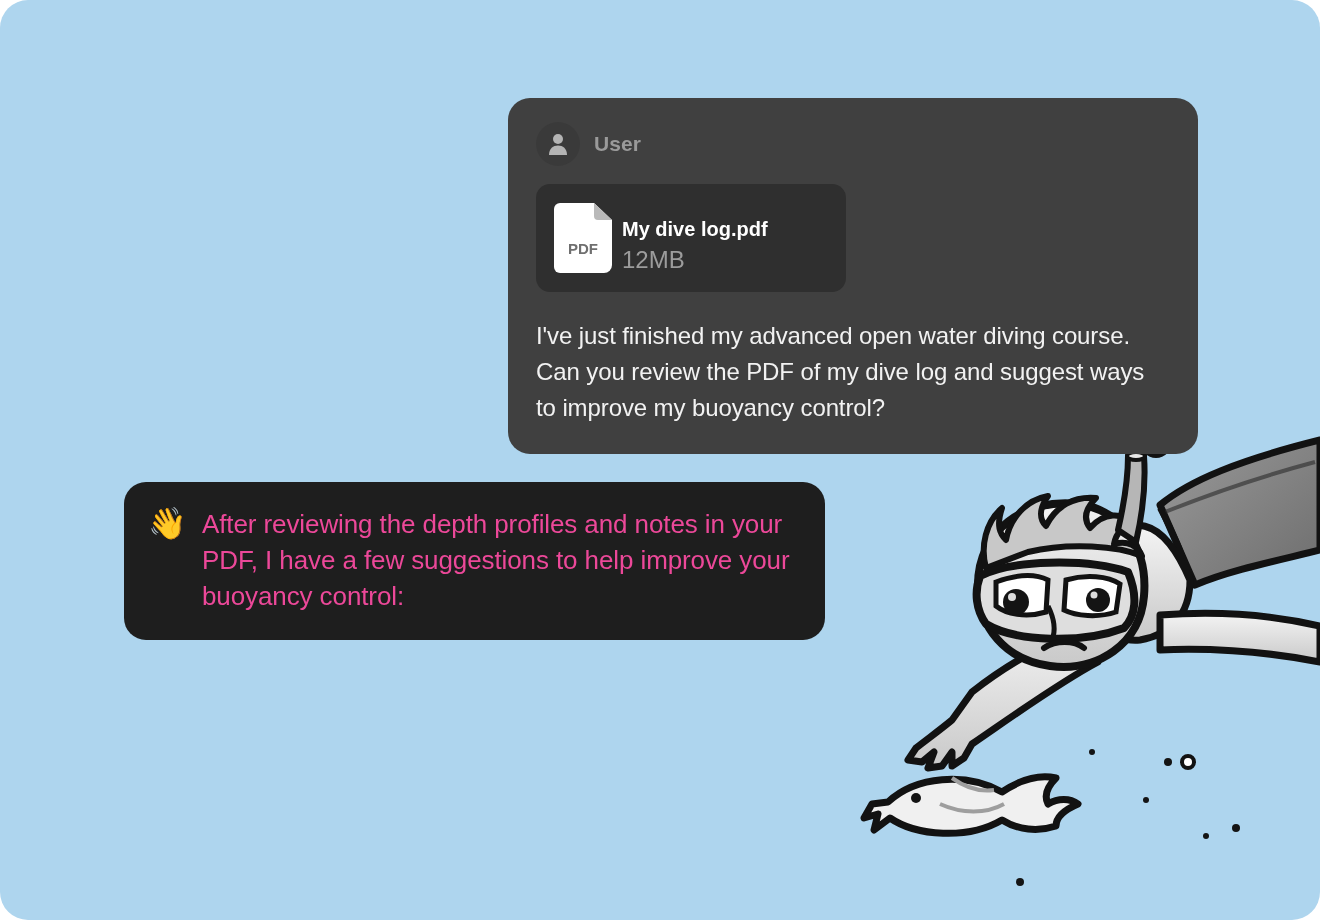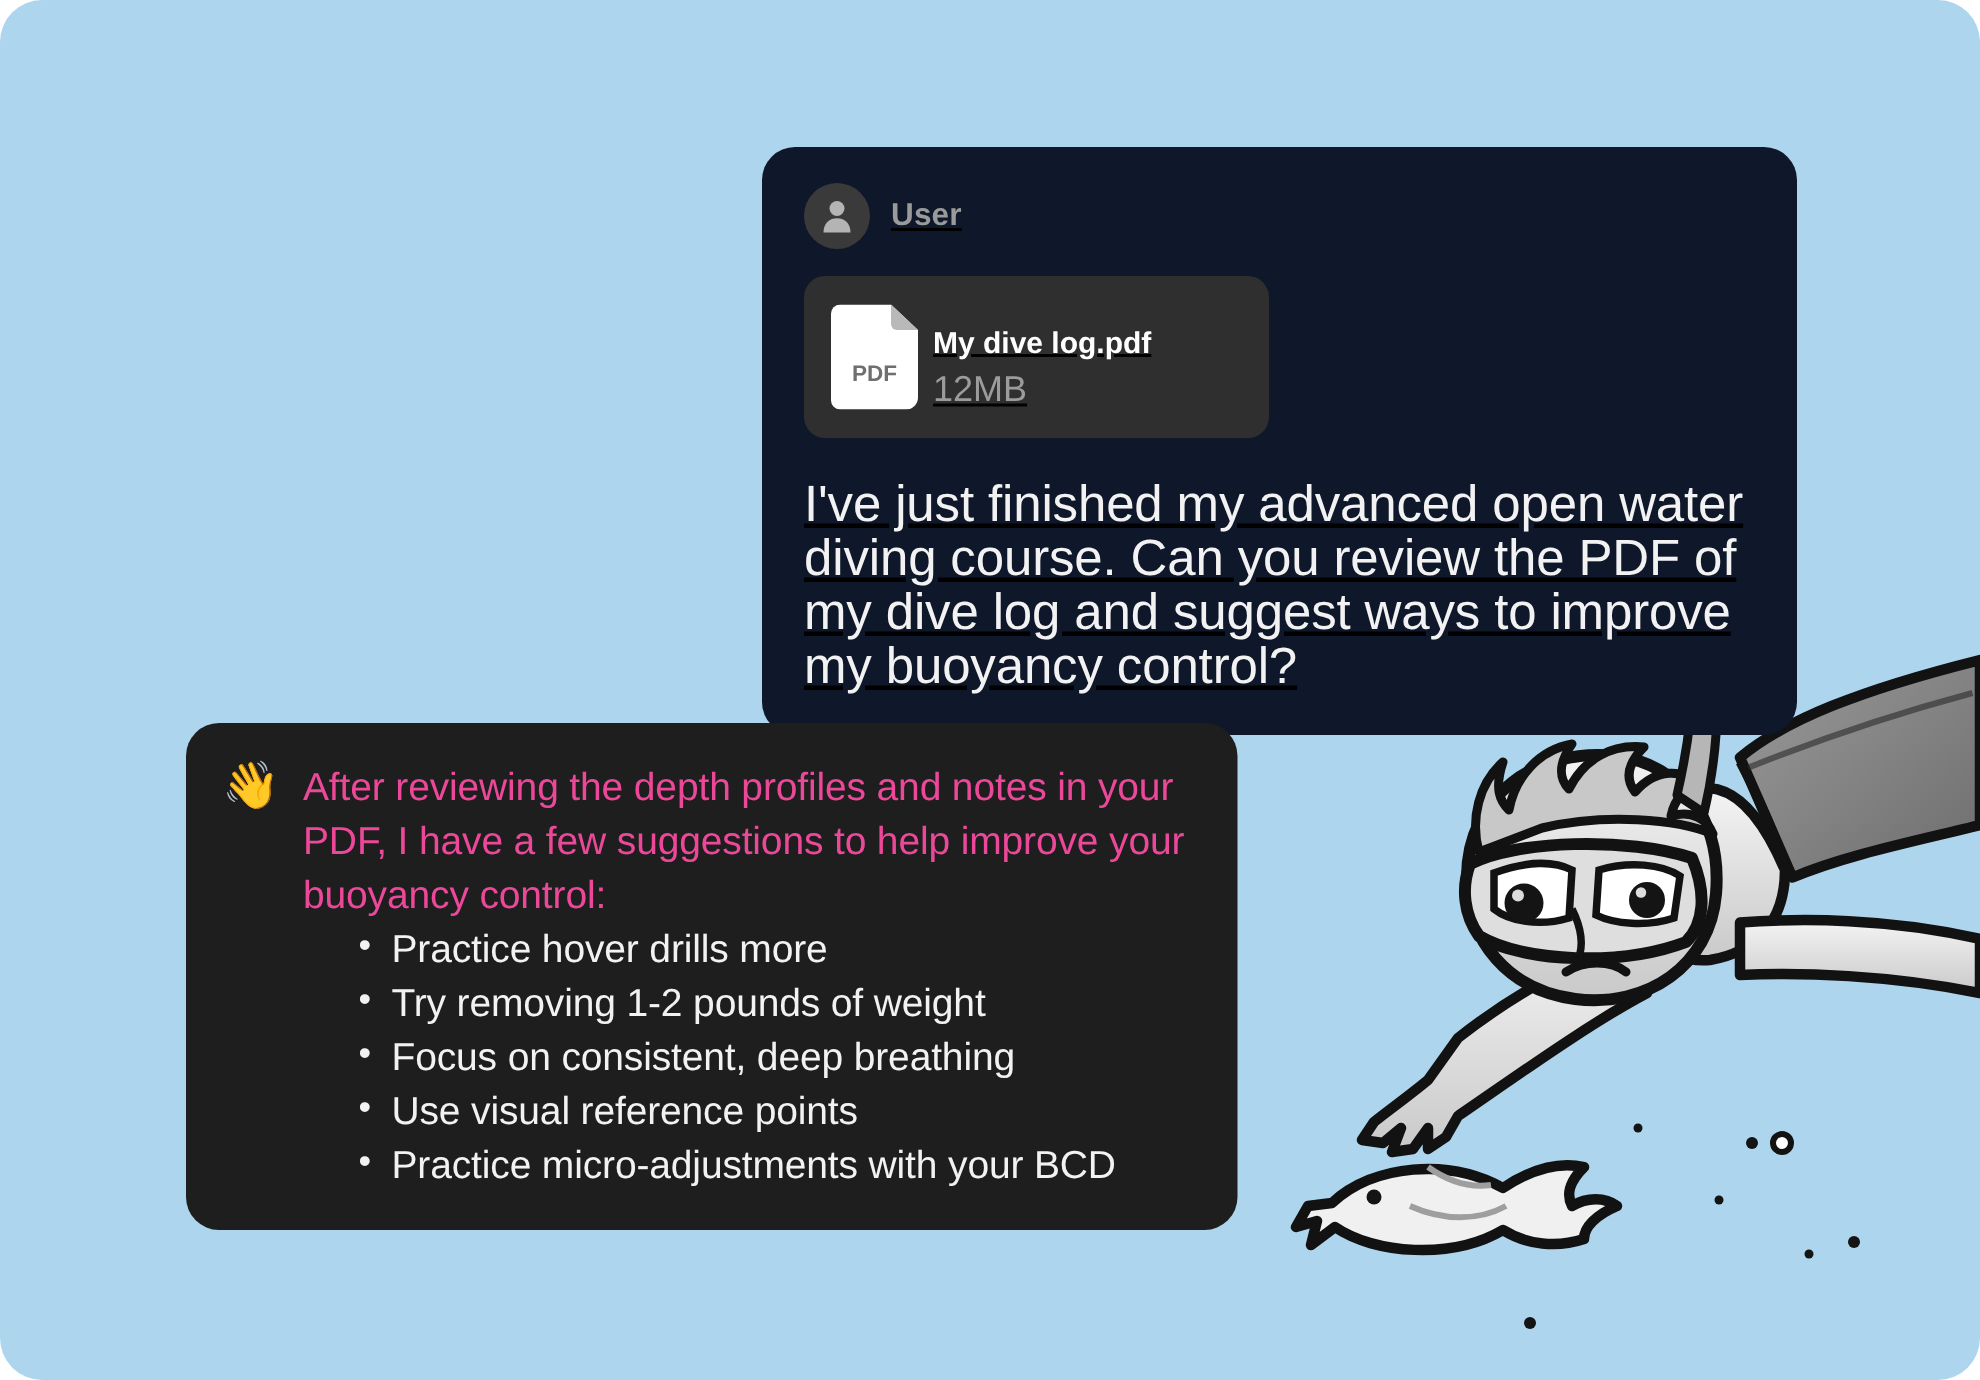"User" div.bubble { background: #0f172a -> #404040; text-decoration: underline -> none }
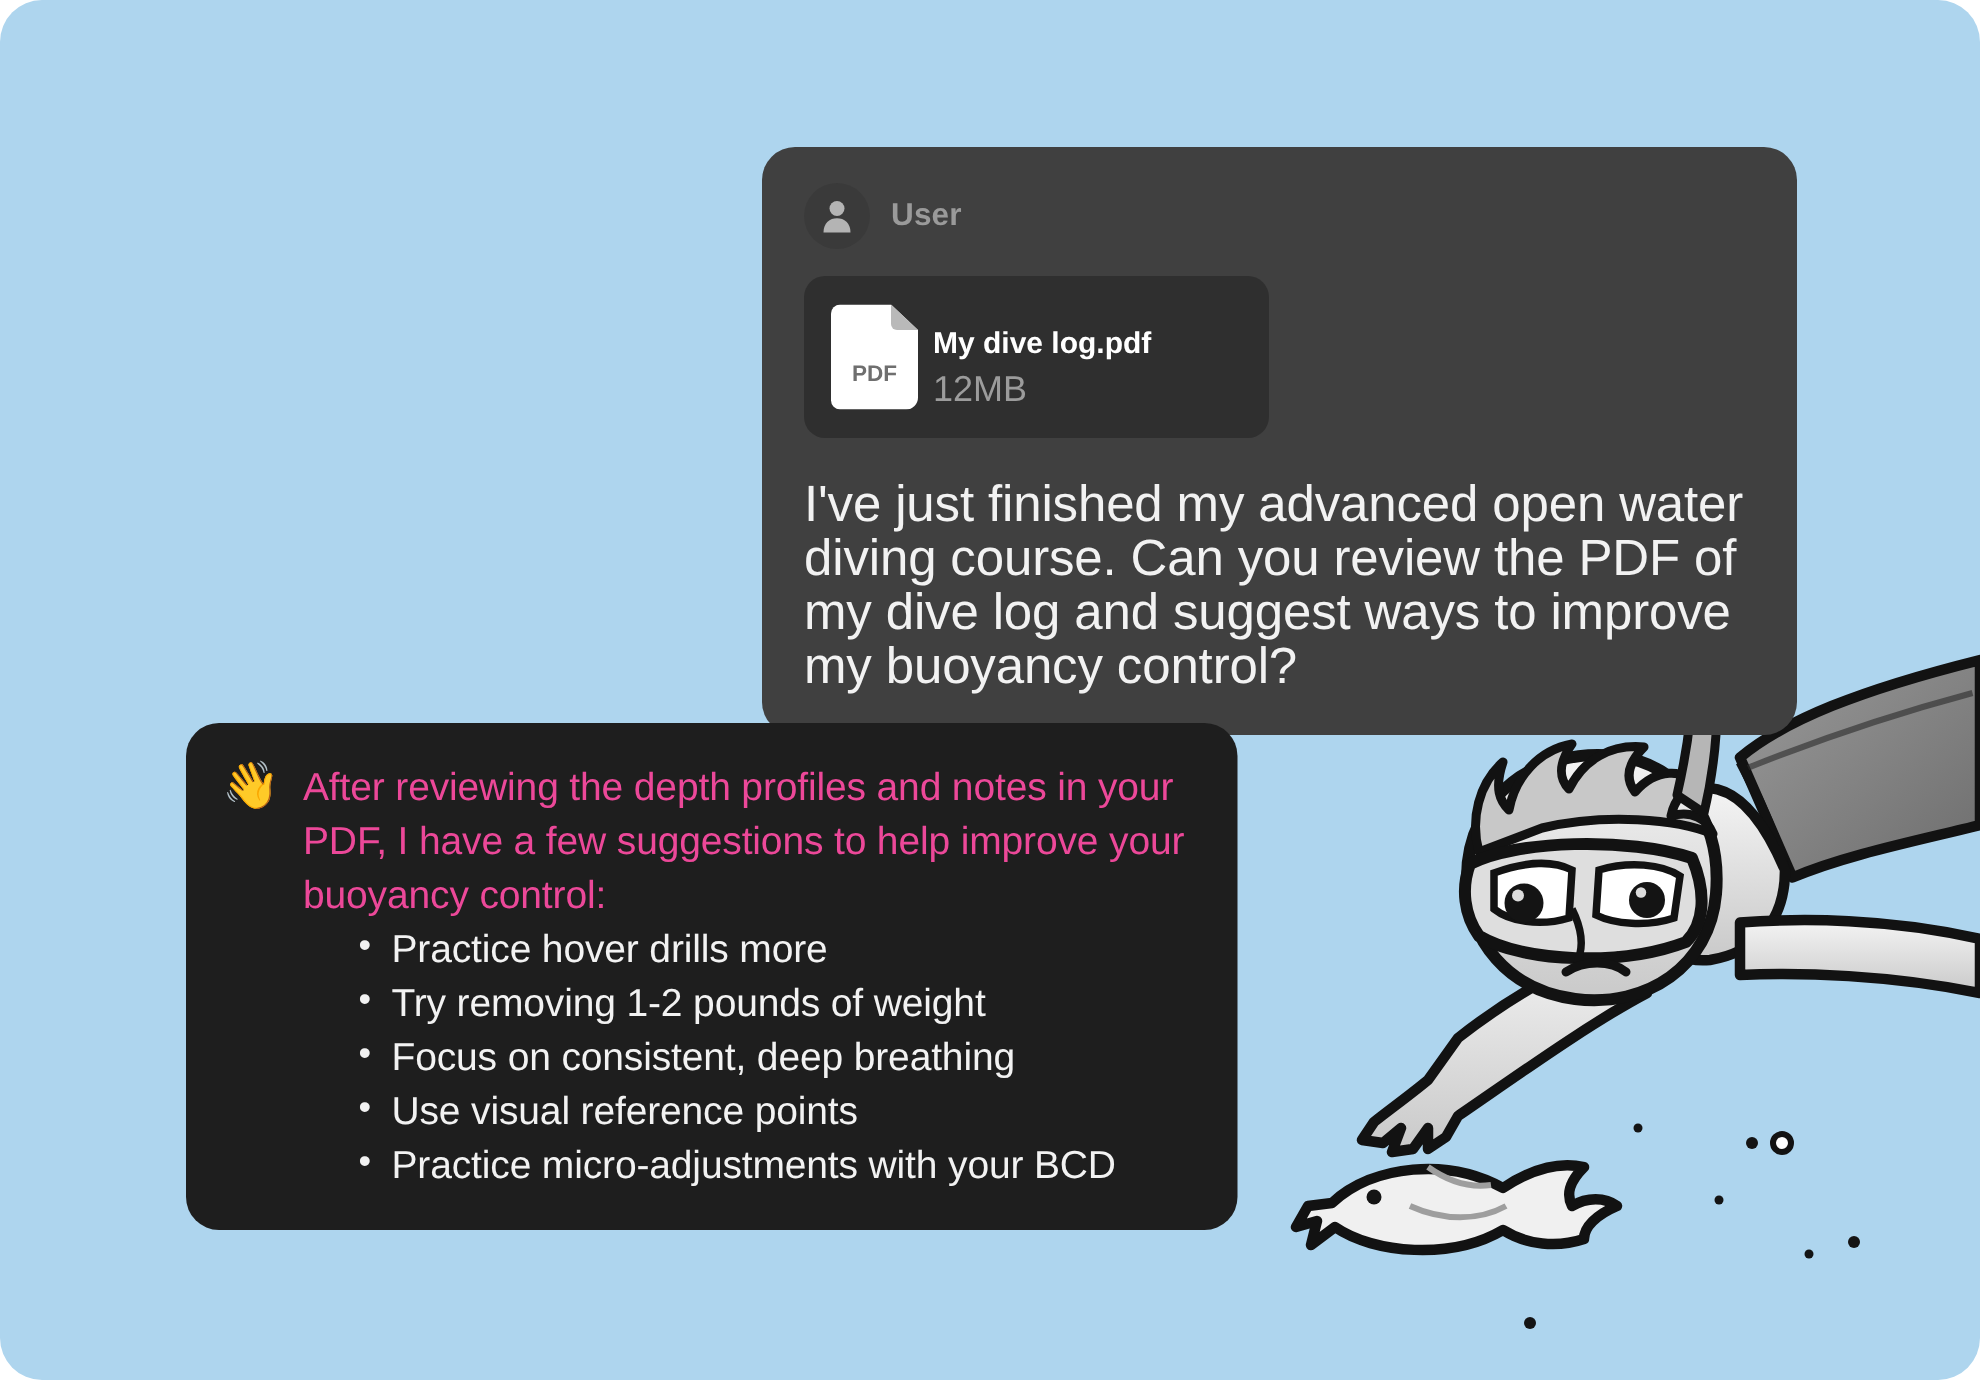"I've just finished my advanced" .msg-text { font-size: 34px -> 24px }
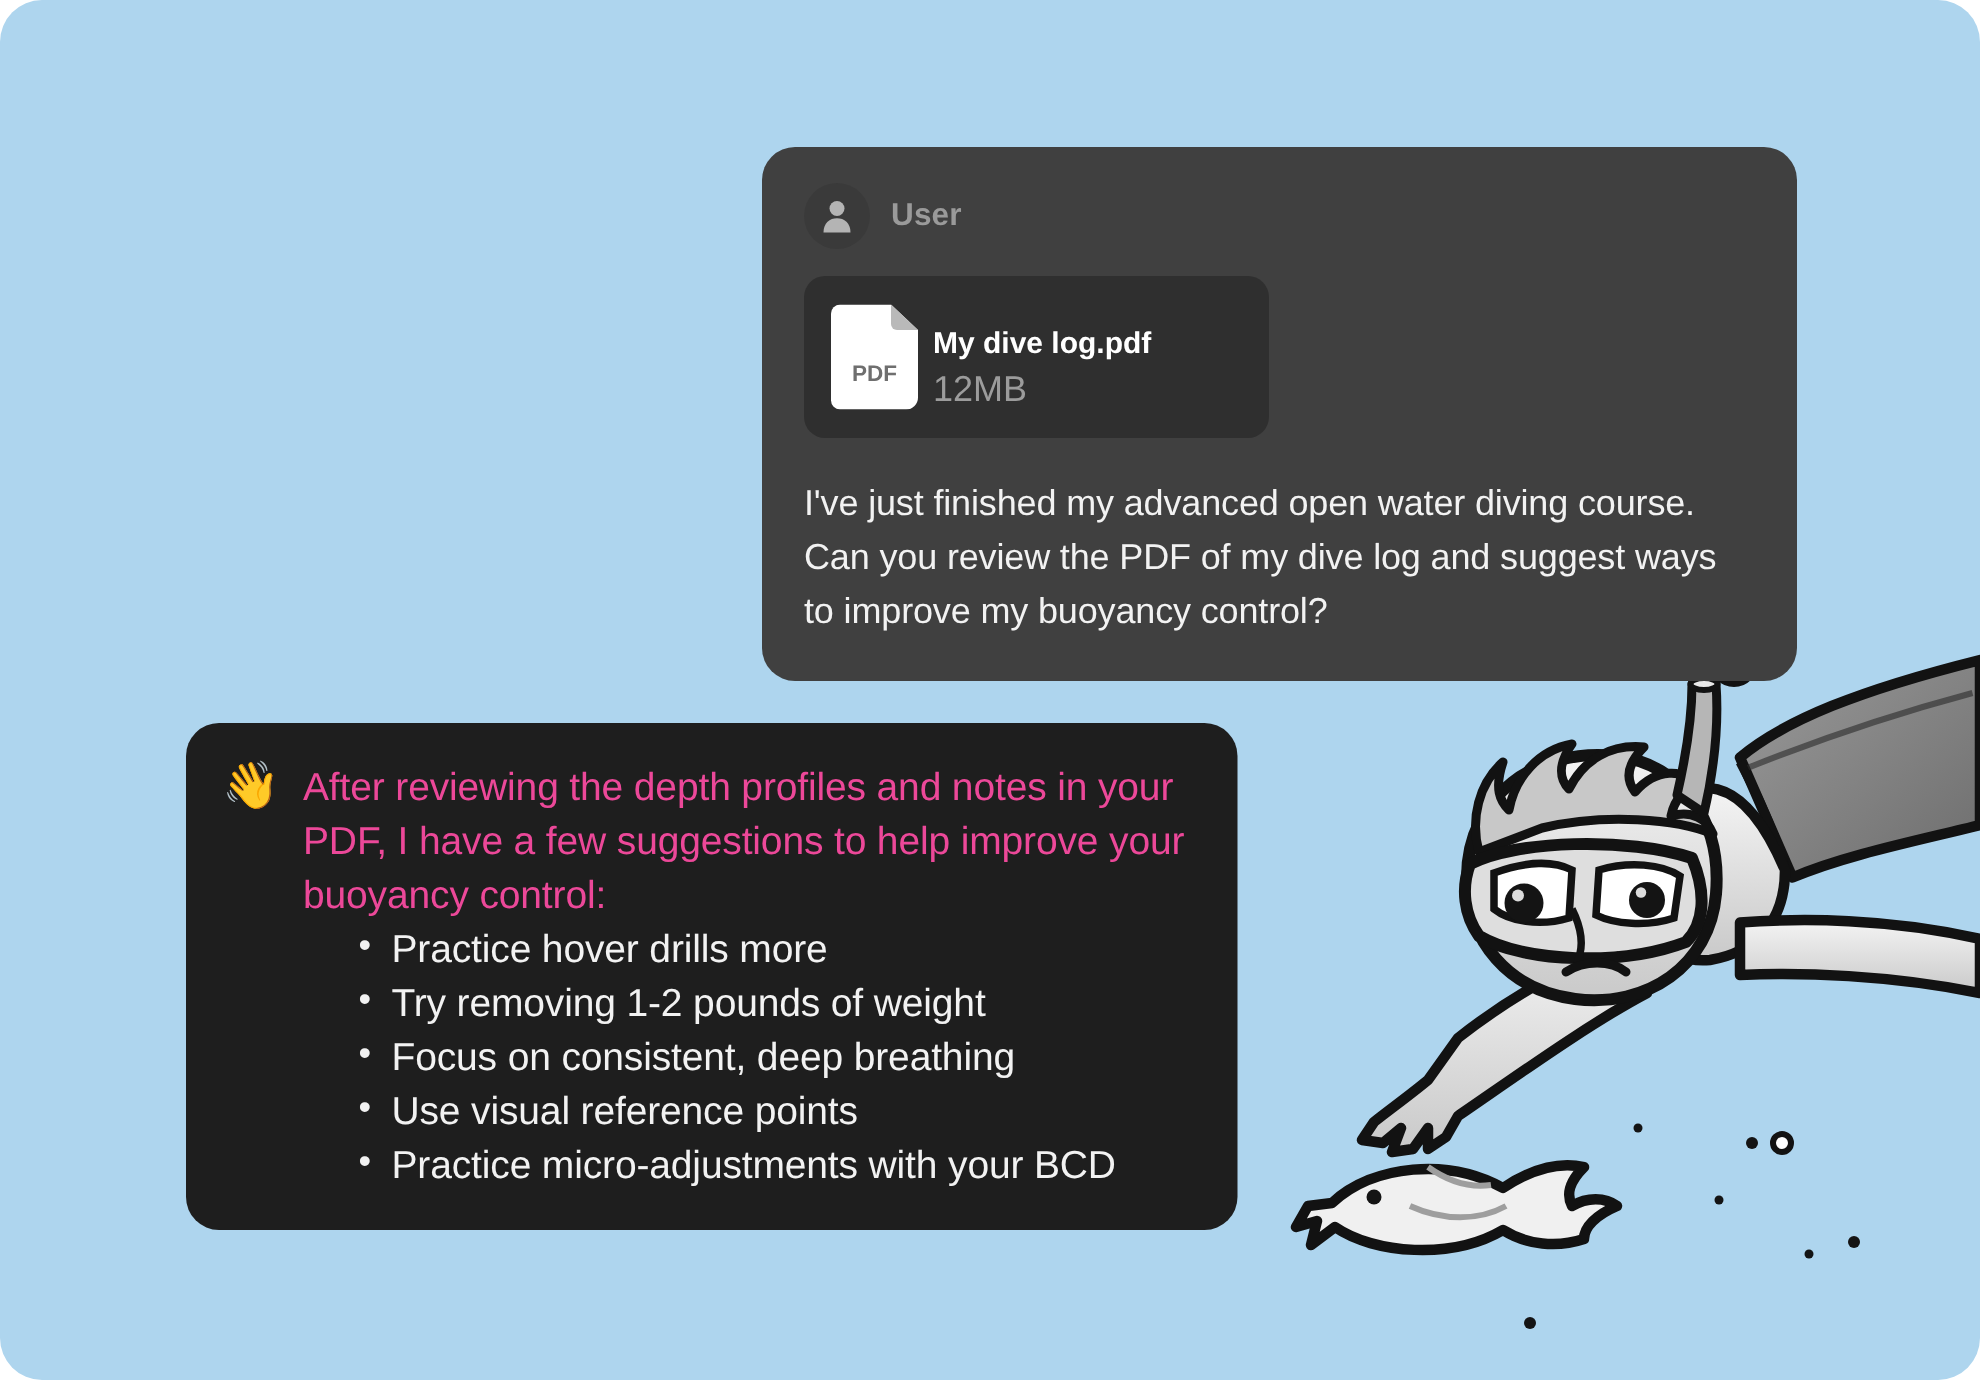"Practice hover drills more" ul.suggestions { html: <ul> <li>Practice hover drills more</li> <li>Try removing 1-2 pounds of weight</li> <li>Focus on consistent, deep breathing</li> <li>Use visual reference points</li> <li>Practice micro-adjustments with your BCD</li> </ul> -> none }
